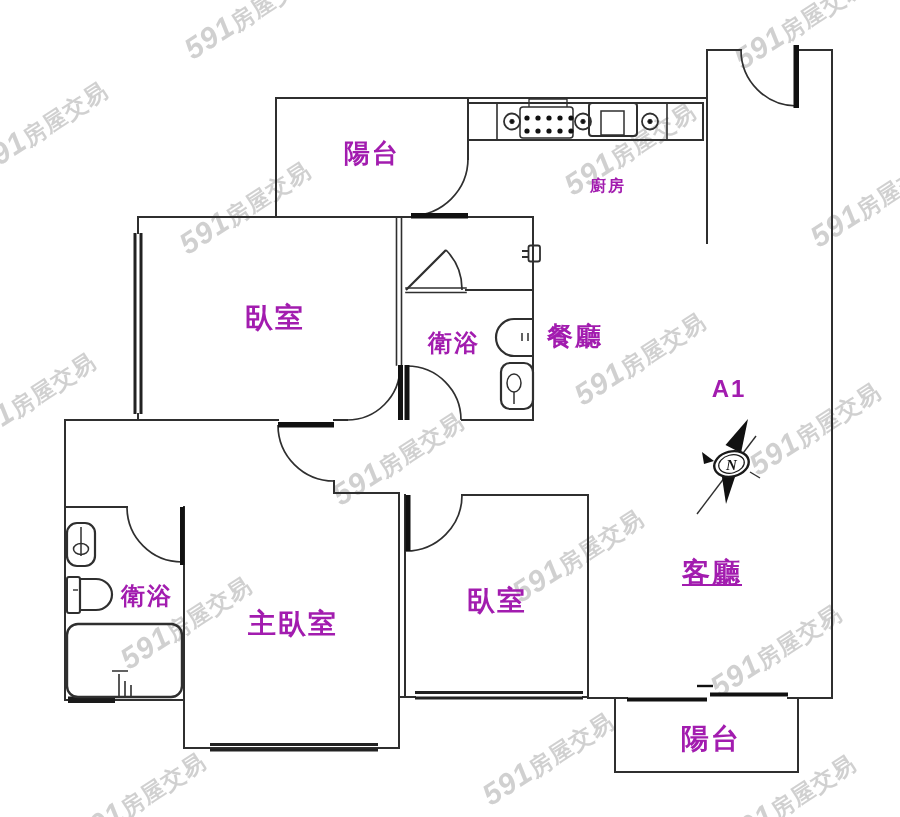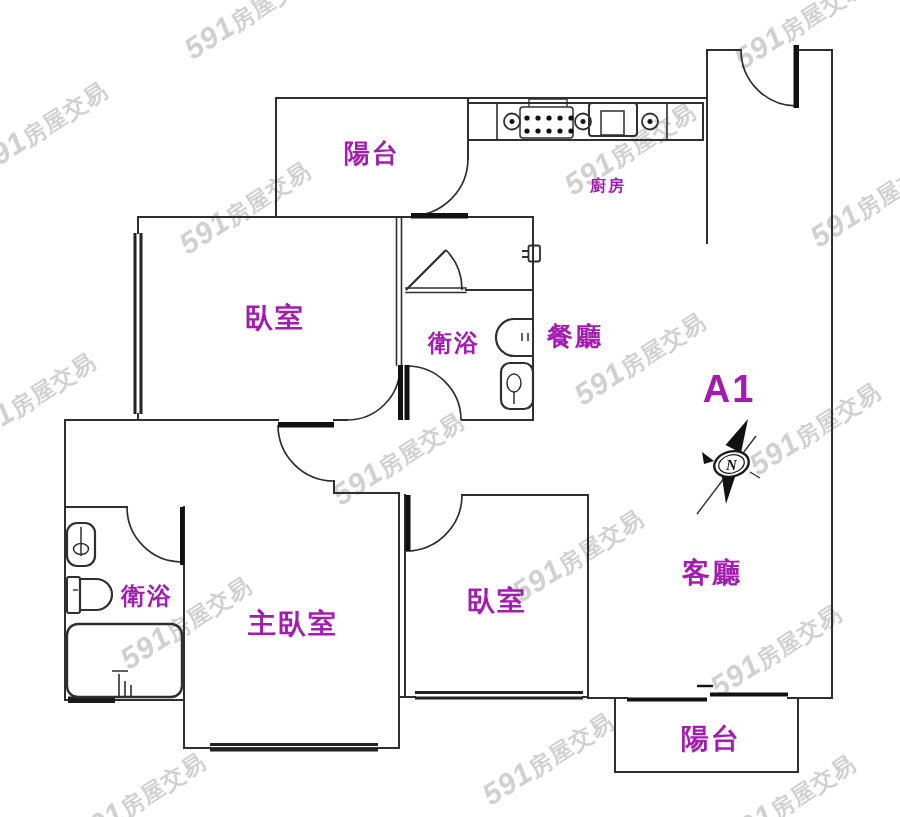"A1" div.room-label { font-size: 38px -> 24px }
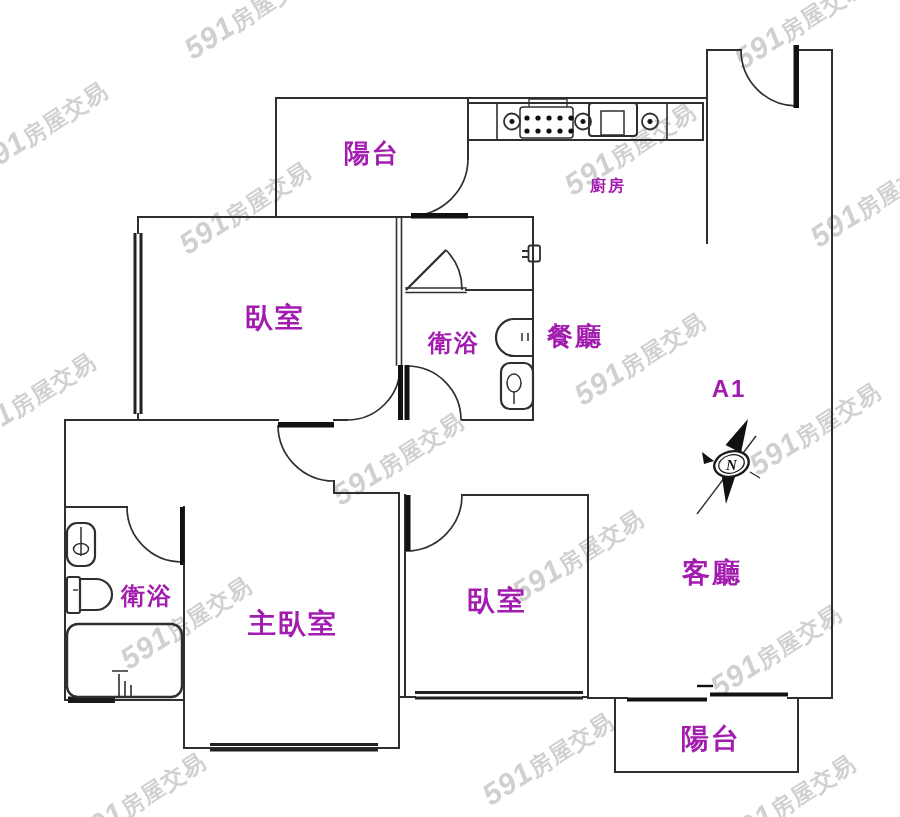"客廳" div.room-label { text-decoration: none -> underline }
